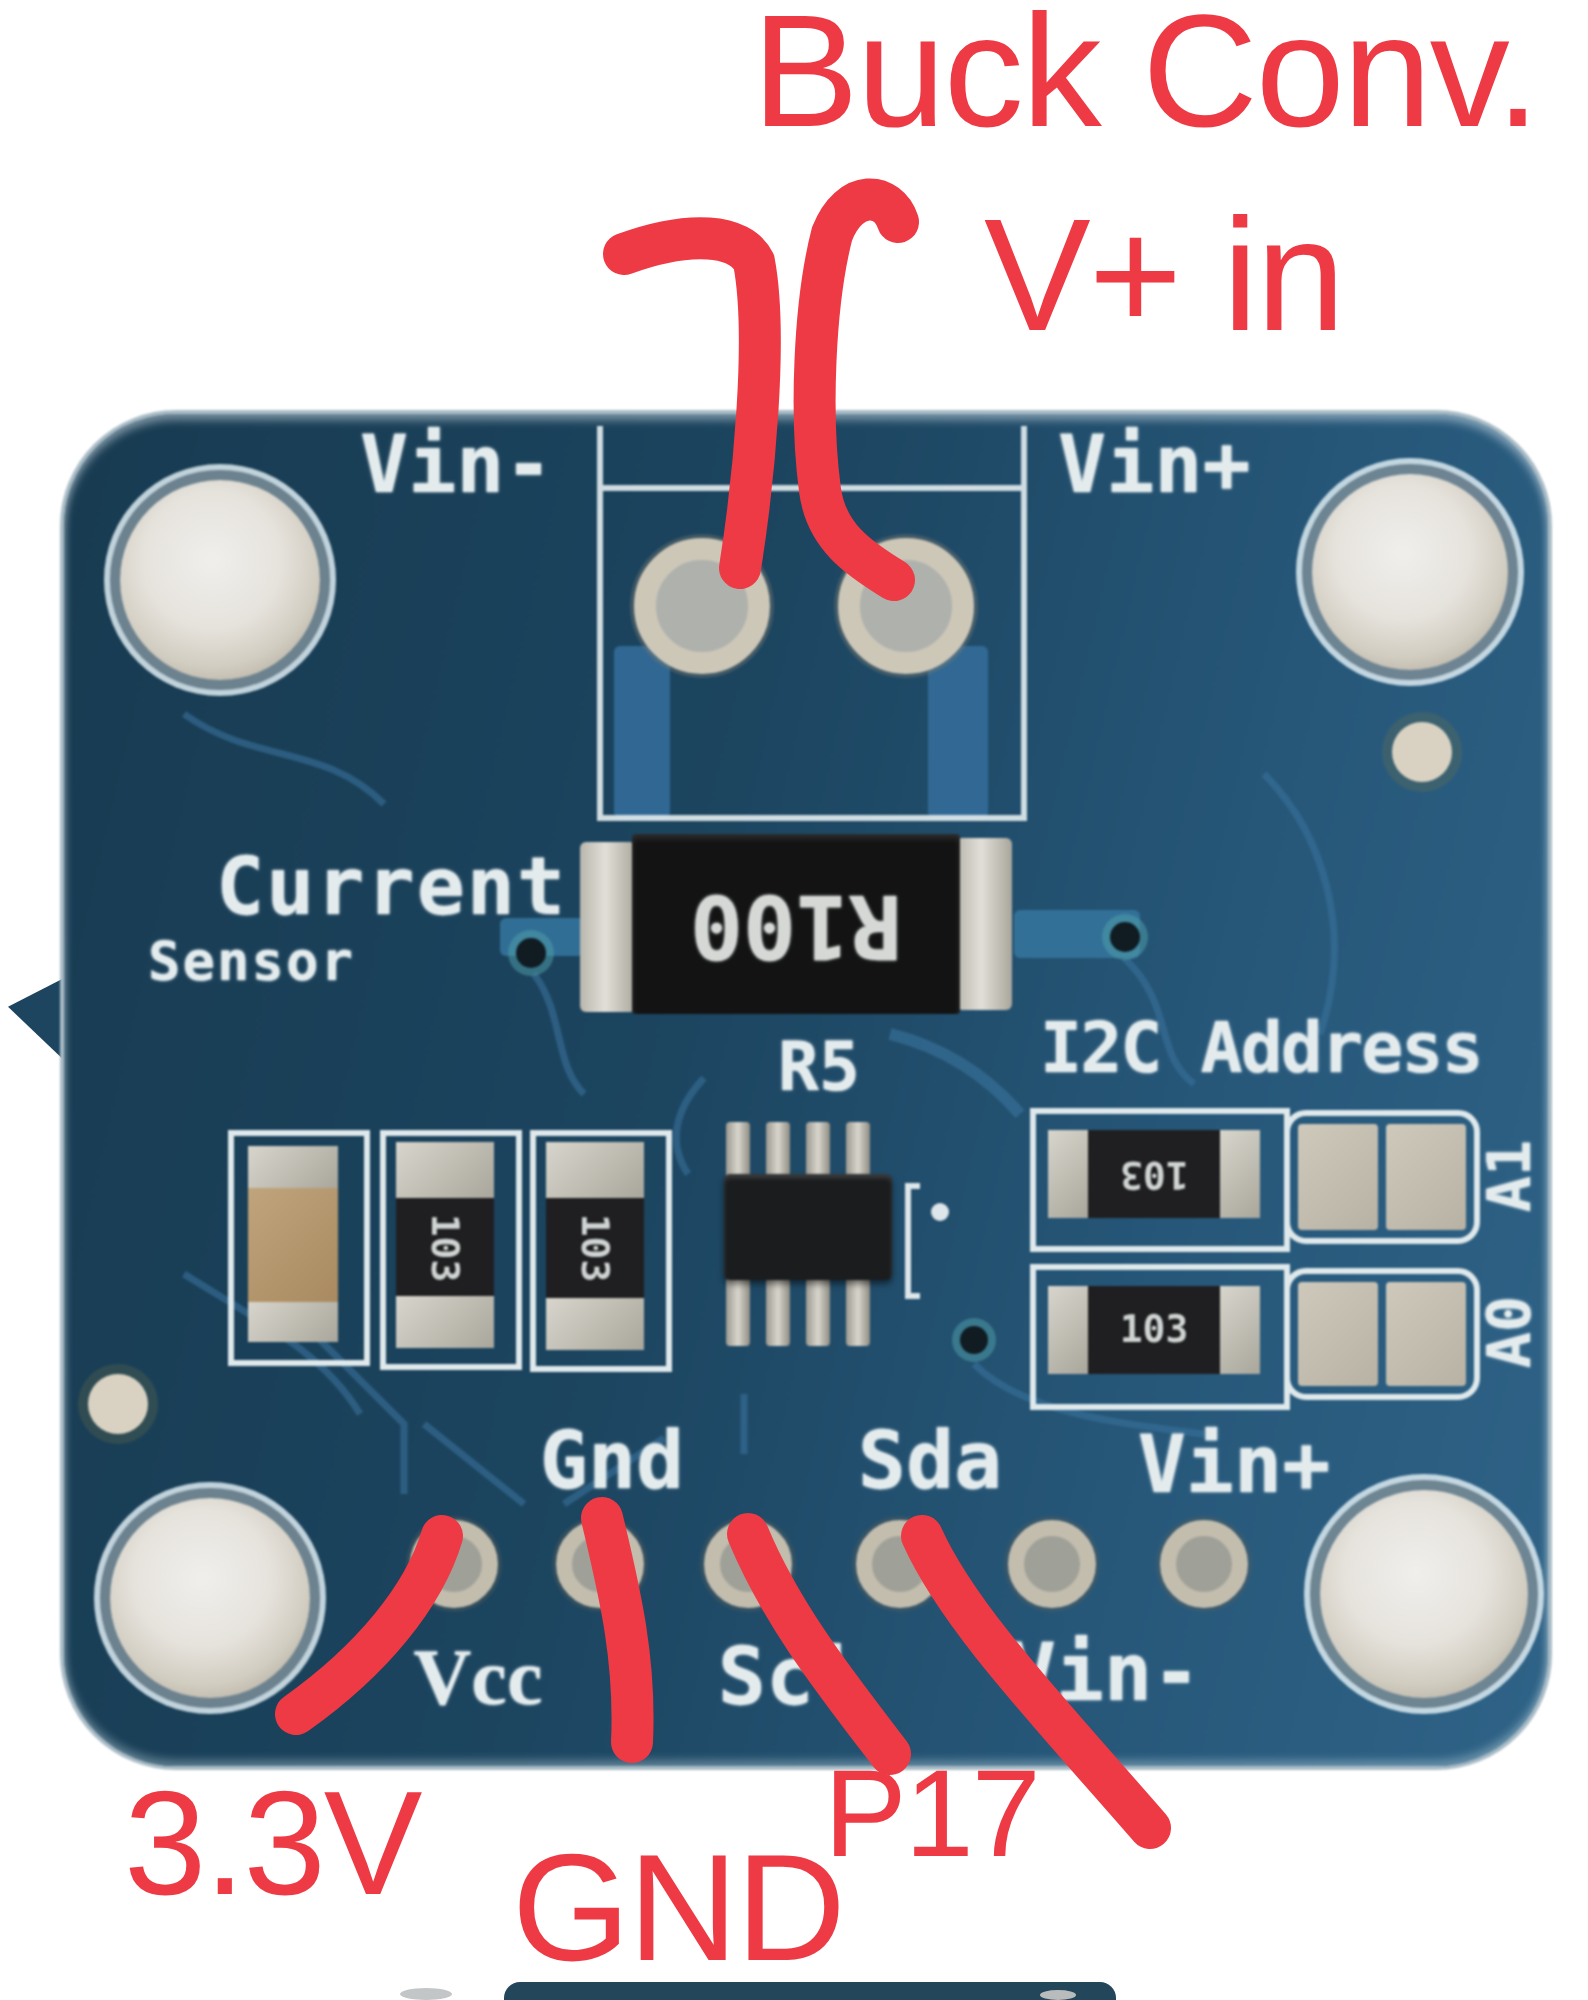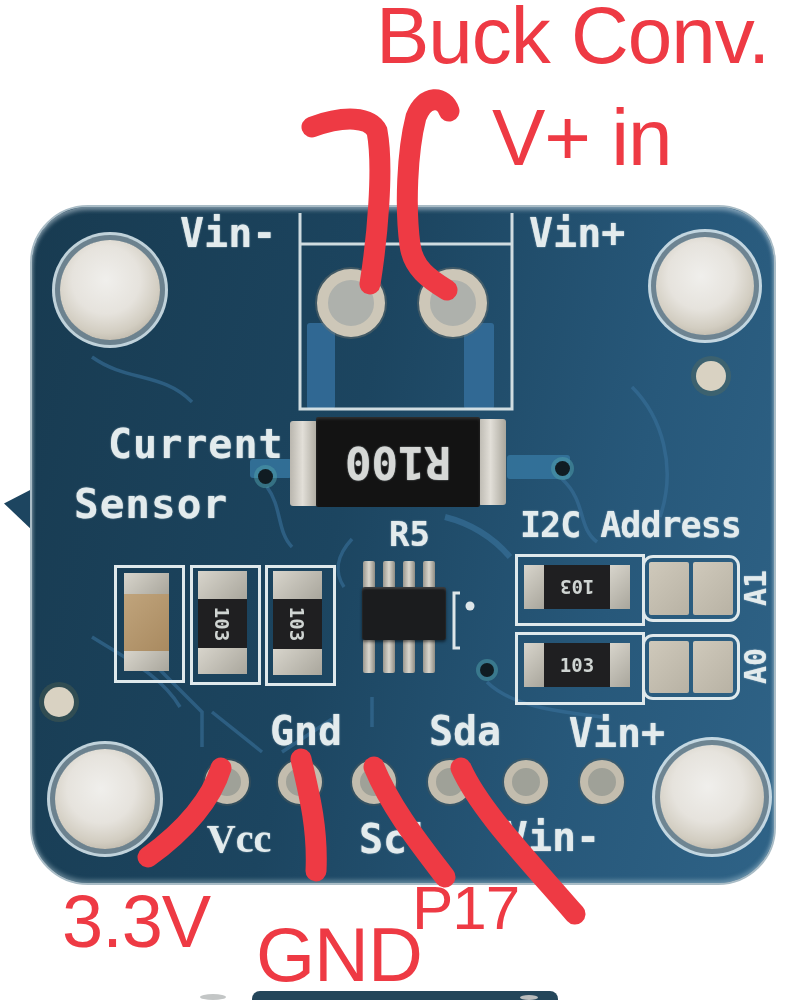"Sensor" div.silk { font-size: 41px -> 27px; top: 277px -> 261px }
